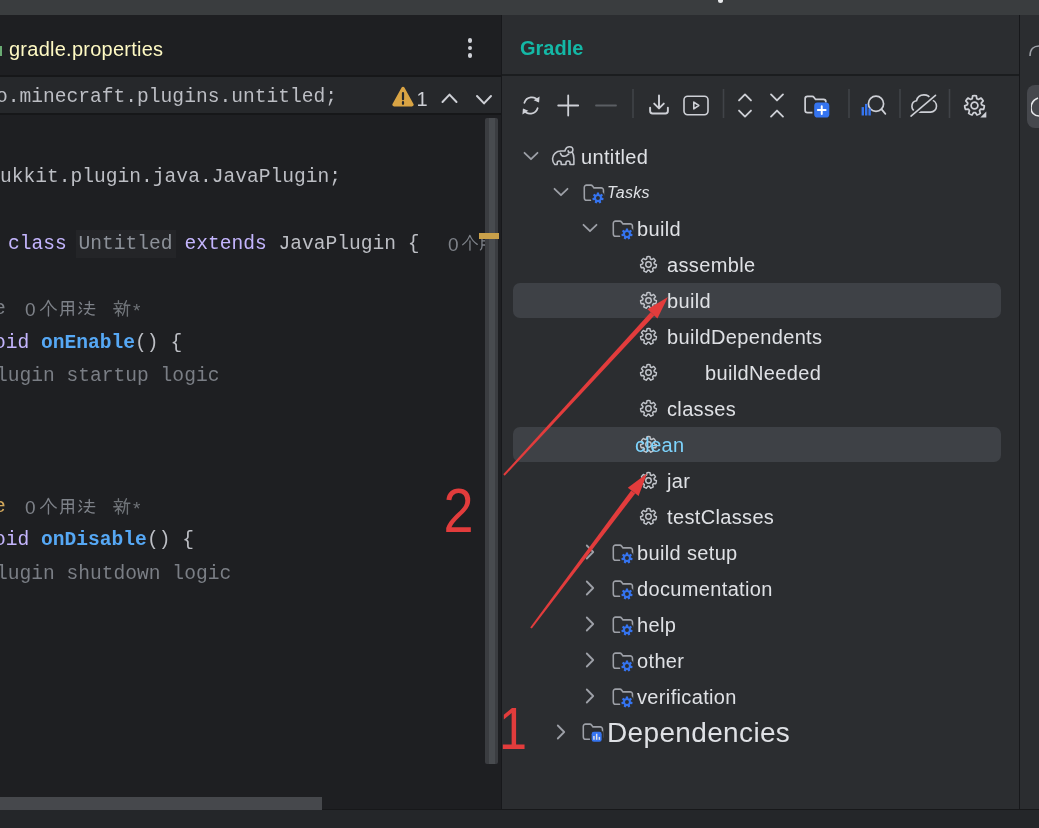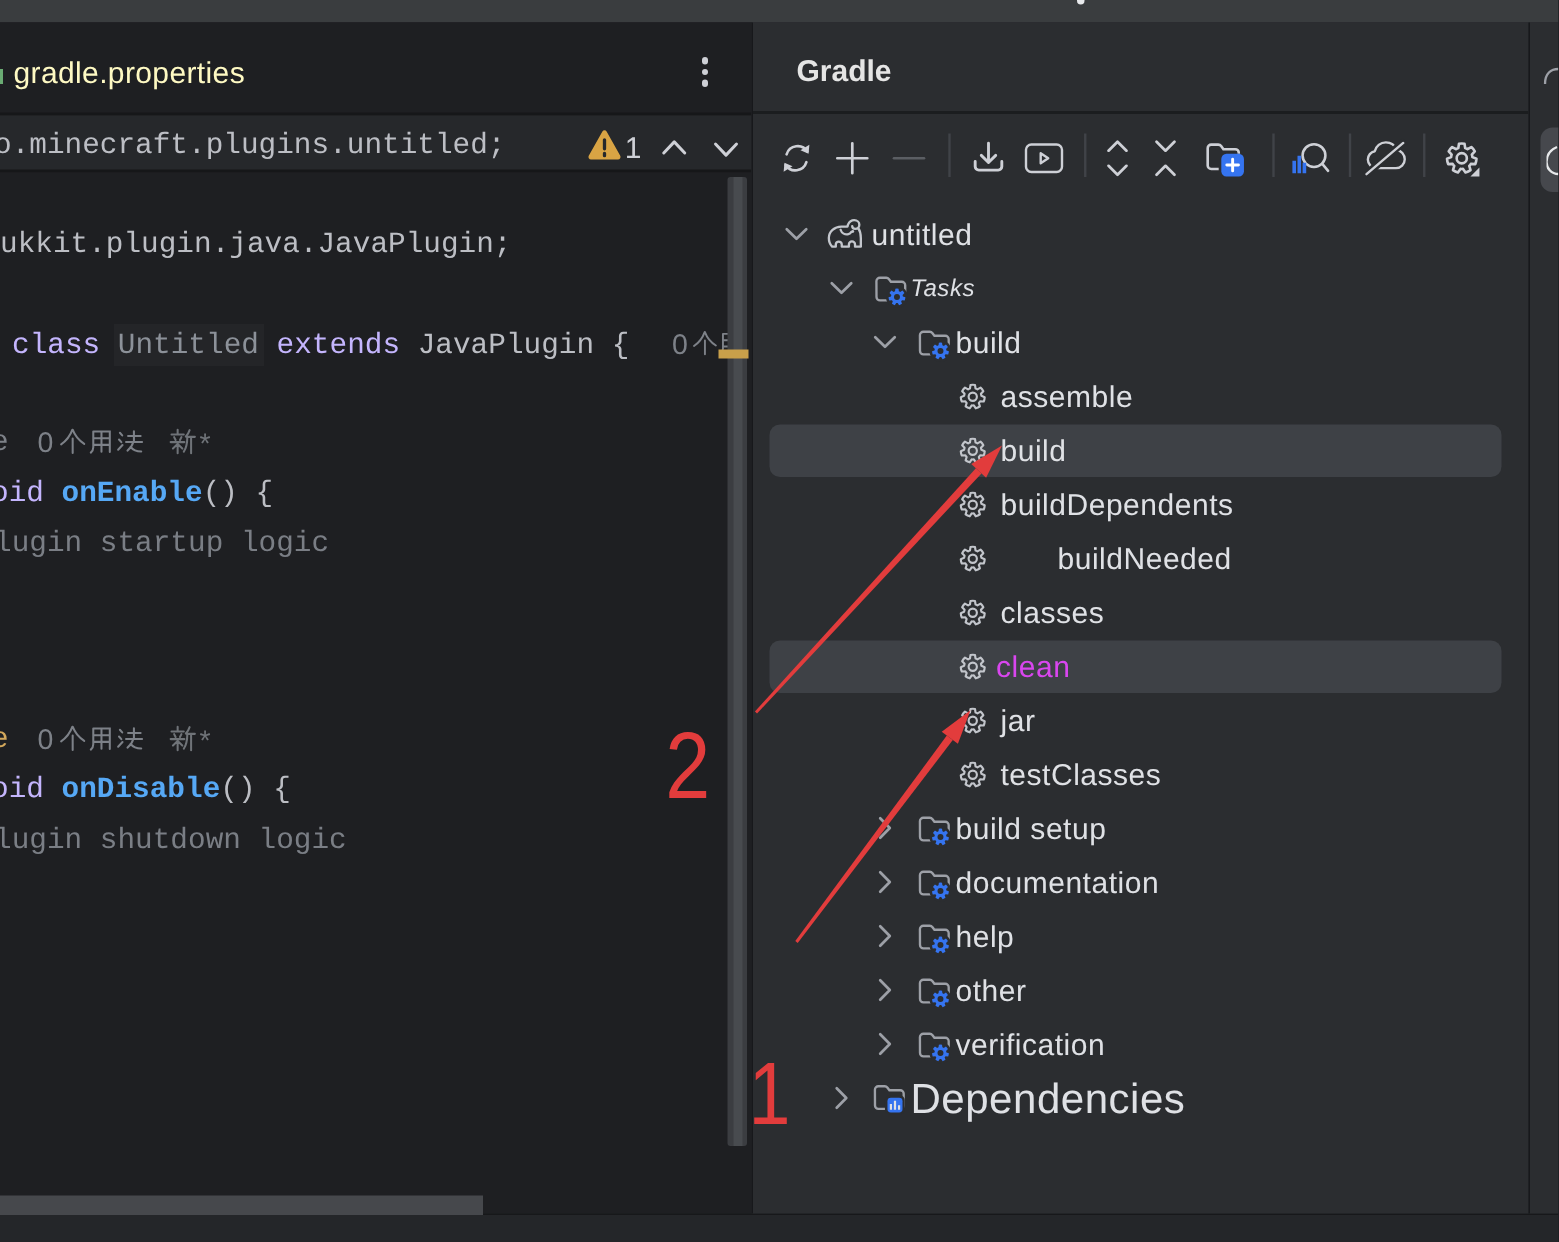"Gradle" div.abs { color: #e5e5e5 -> #14b8a6; left: 531px -> 520px }
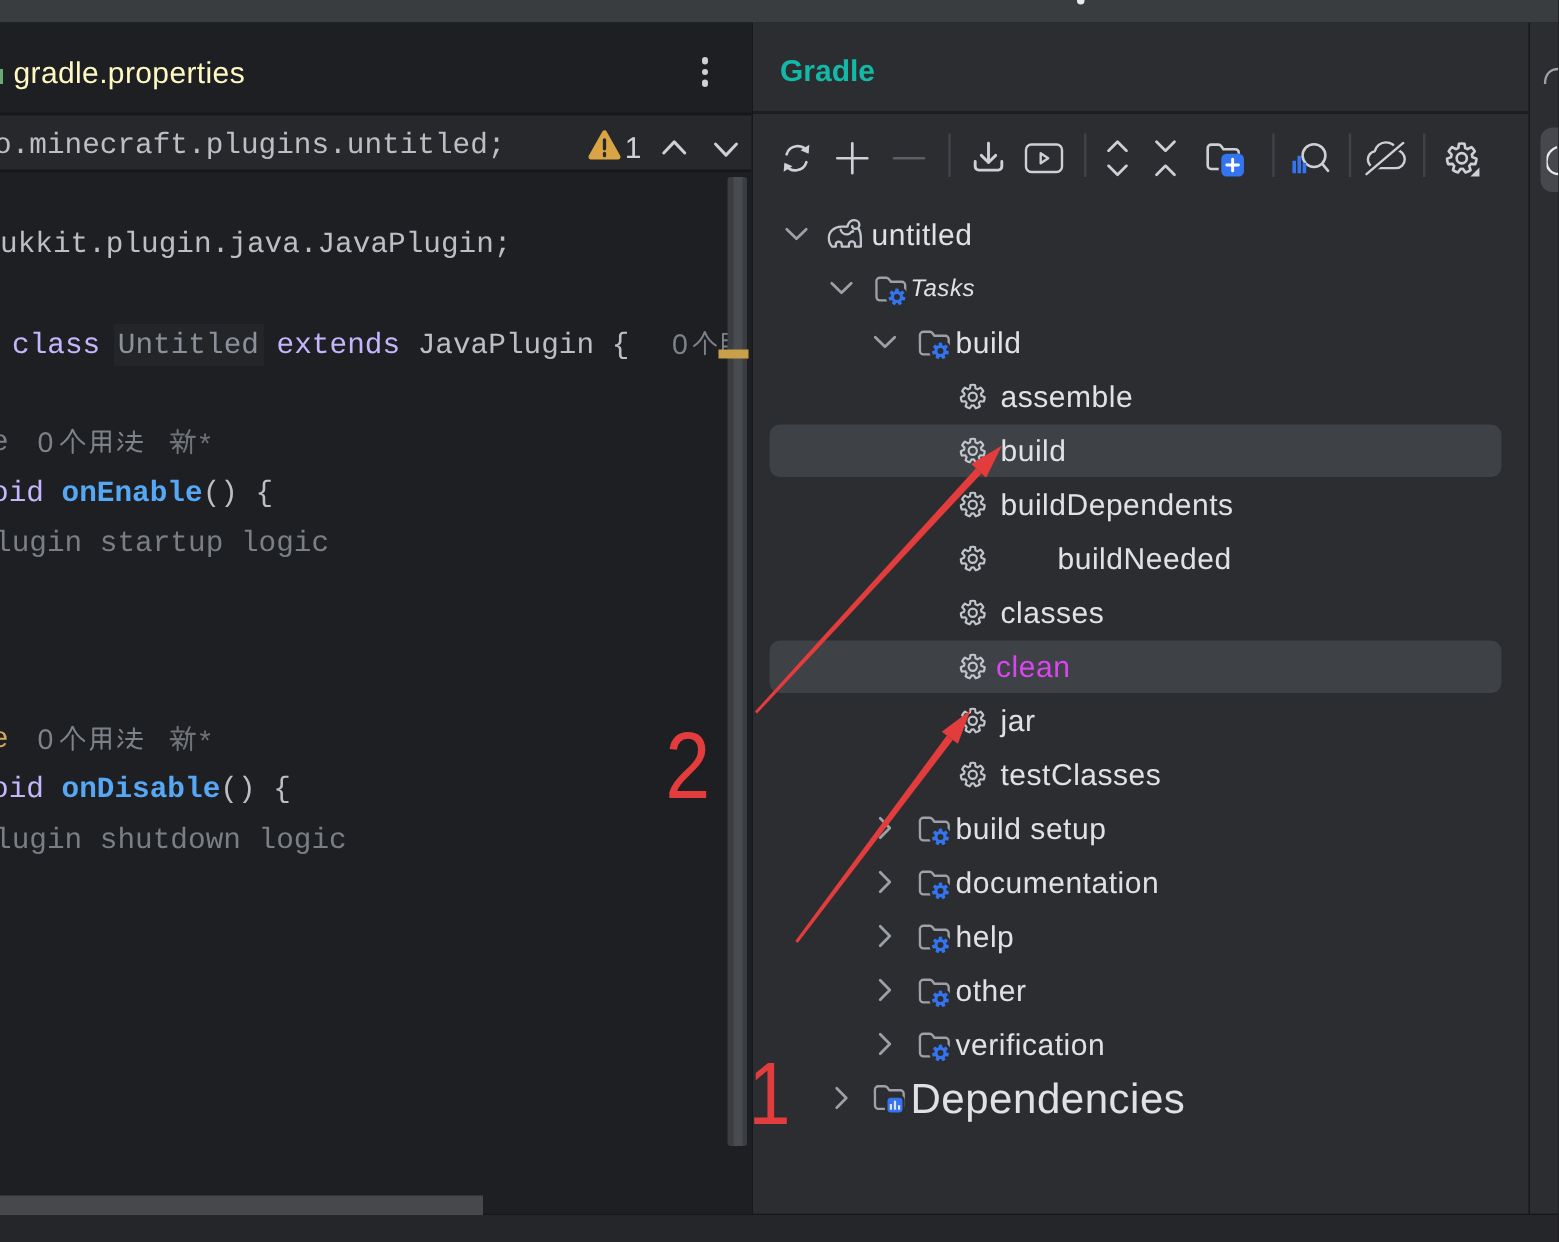"ukkit.plugin.java.JavaPlugin;" div.abs { top: 1px -> 15px }
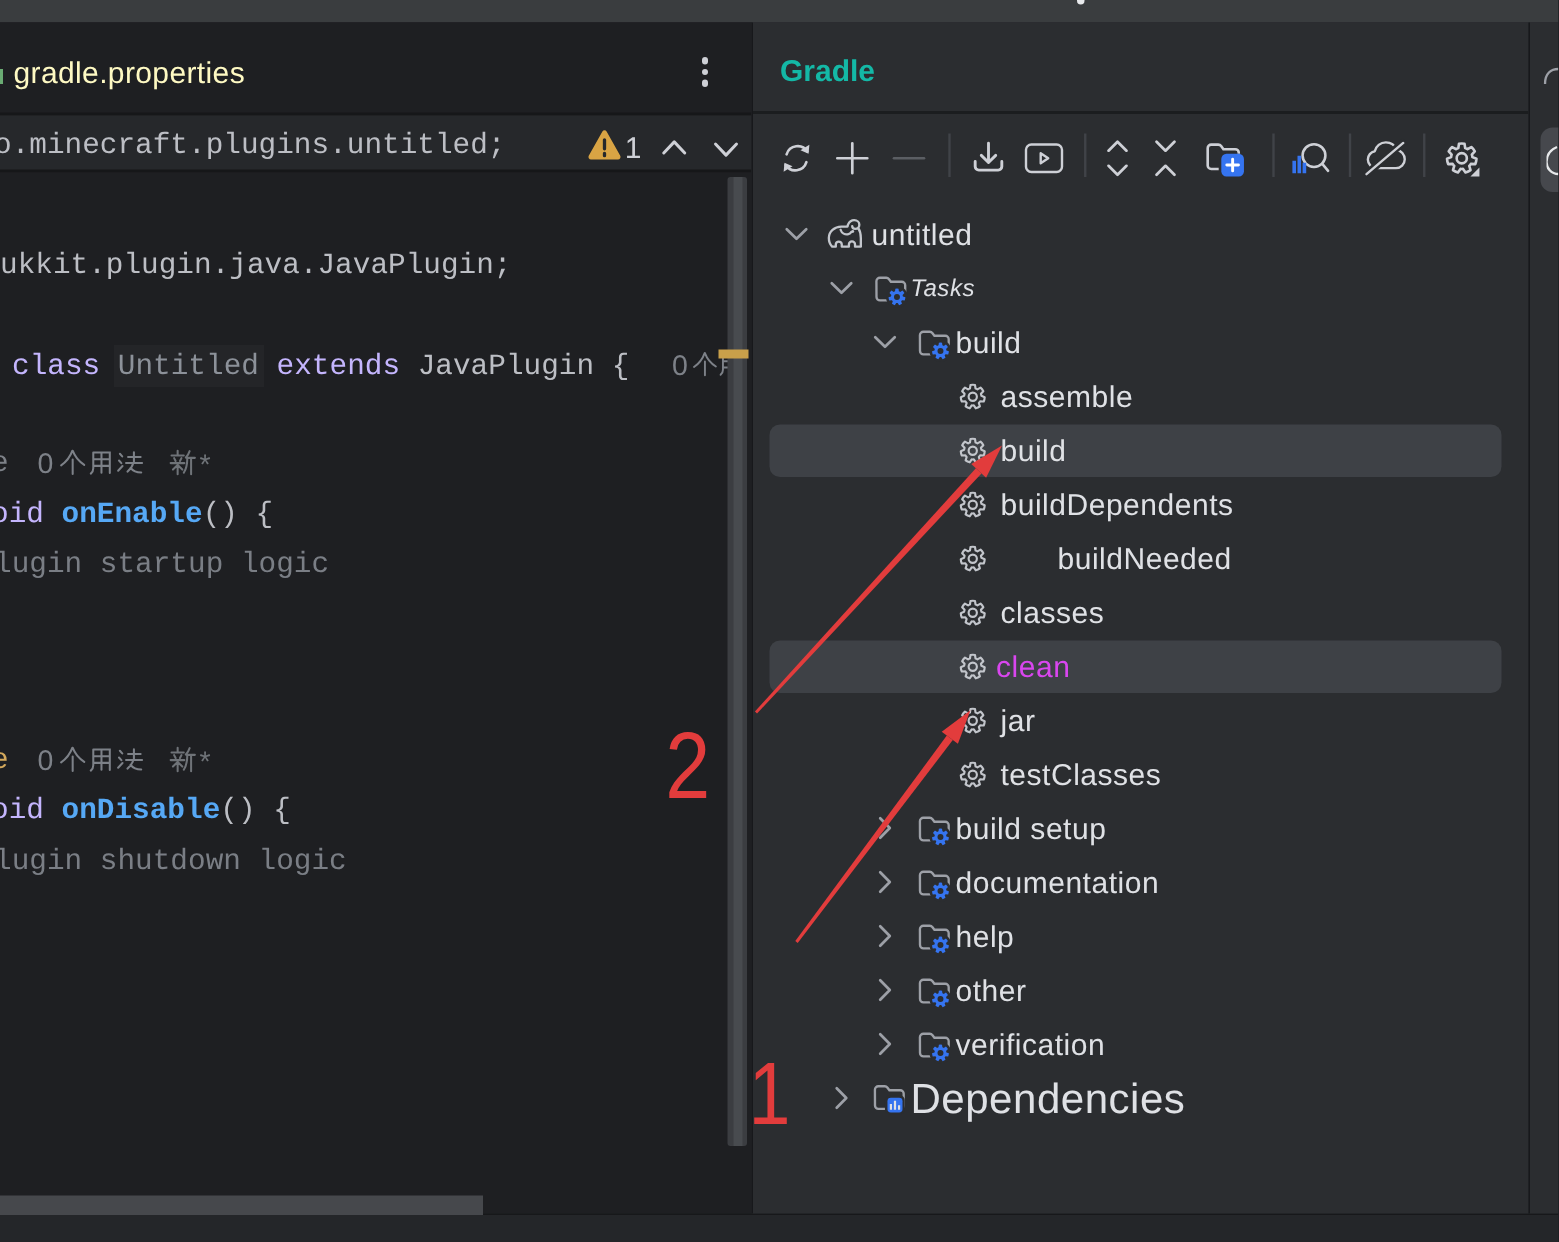"clean" div { color: #d946ef -> #7dd3fc; left: 664px -> 635px }
